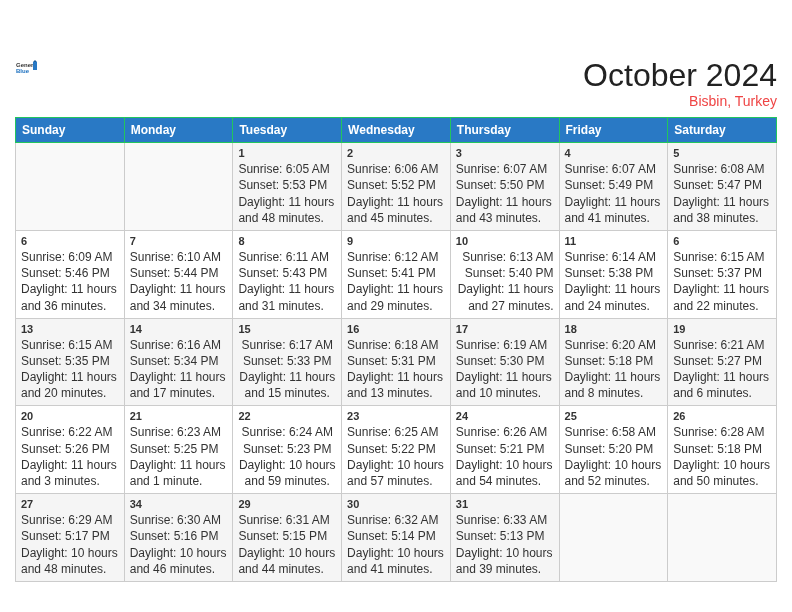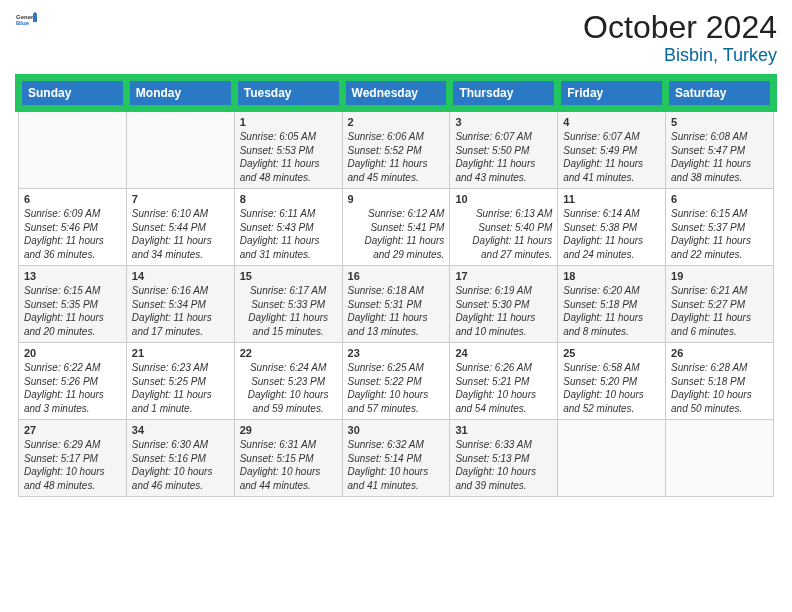"October 2024" .page { margin-top: none -> 48px }
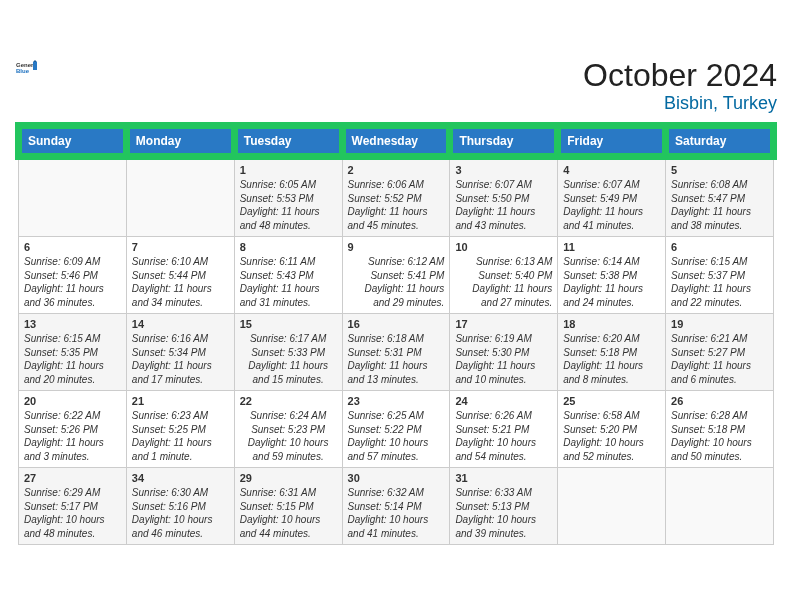"Bisbin, Turkey" .location { color: #0369a1 -> #ef4444; font-size: 18px -> 14px }
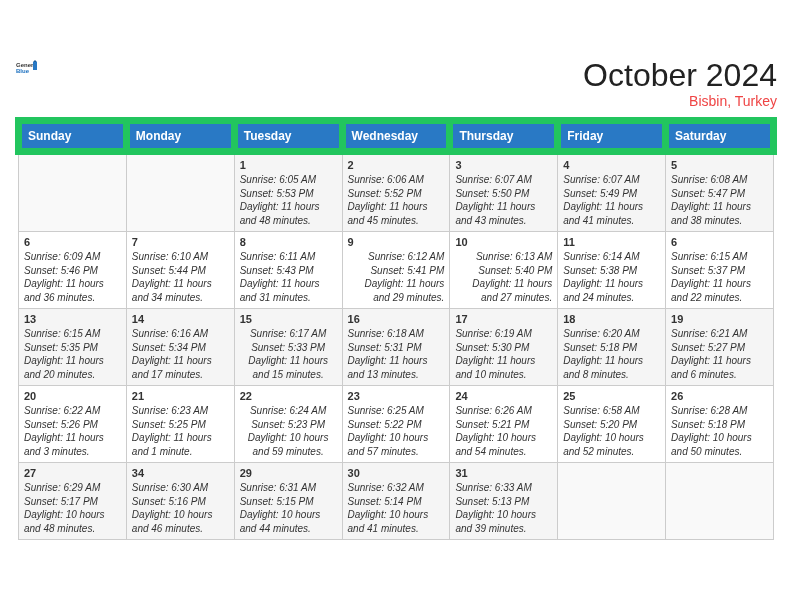"Sunday" thead tr th { border: 7px solid #22c55e -> 1px solid #22c55e }
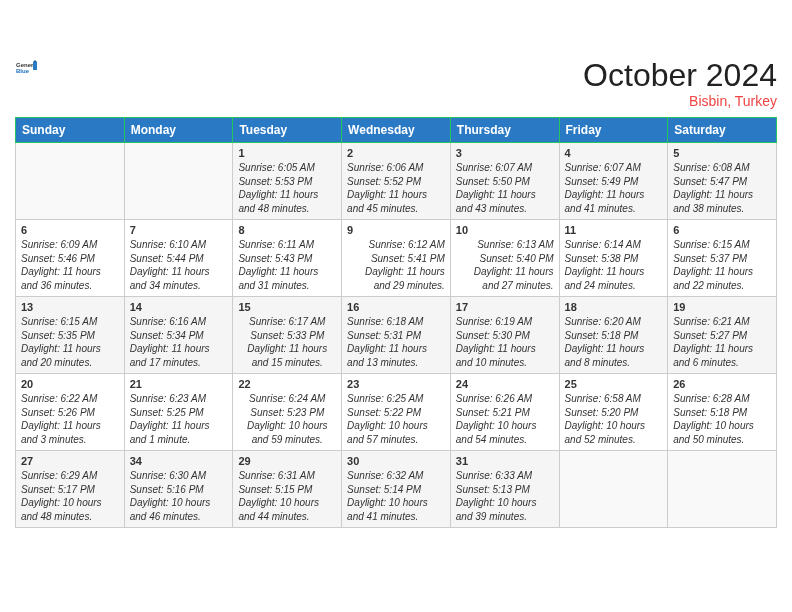"Sunrise: 6:05 AM" .day-info { font-size: 10px -> 12px; font-style: italic -> none }
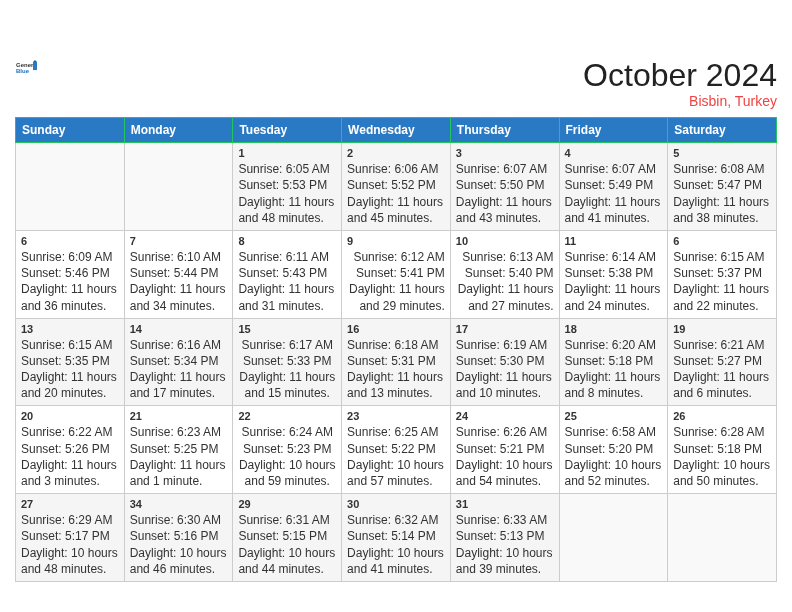"Sunrise: 6:12 AM" div.day-info { text-align: right -> none }
